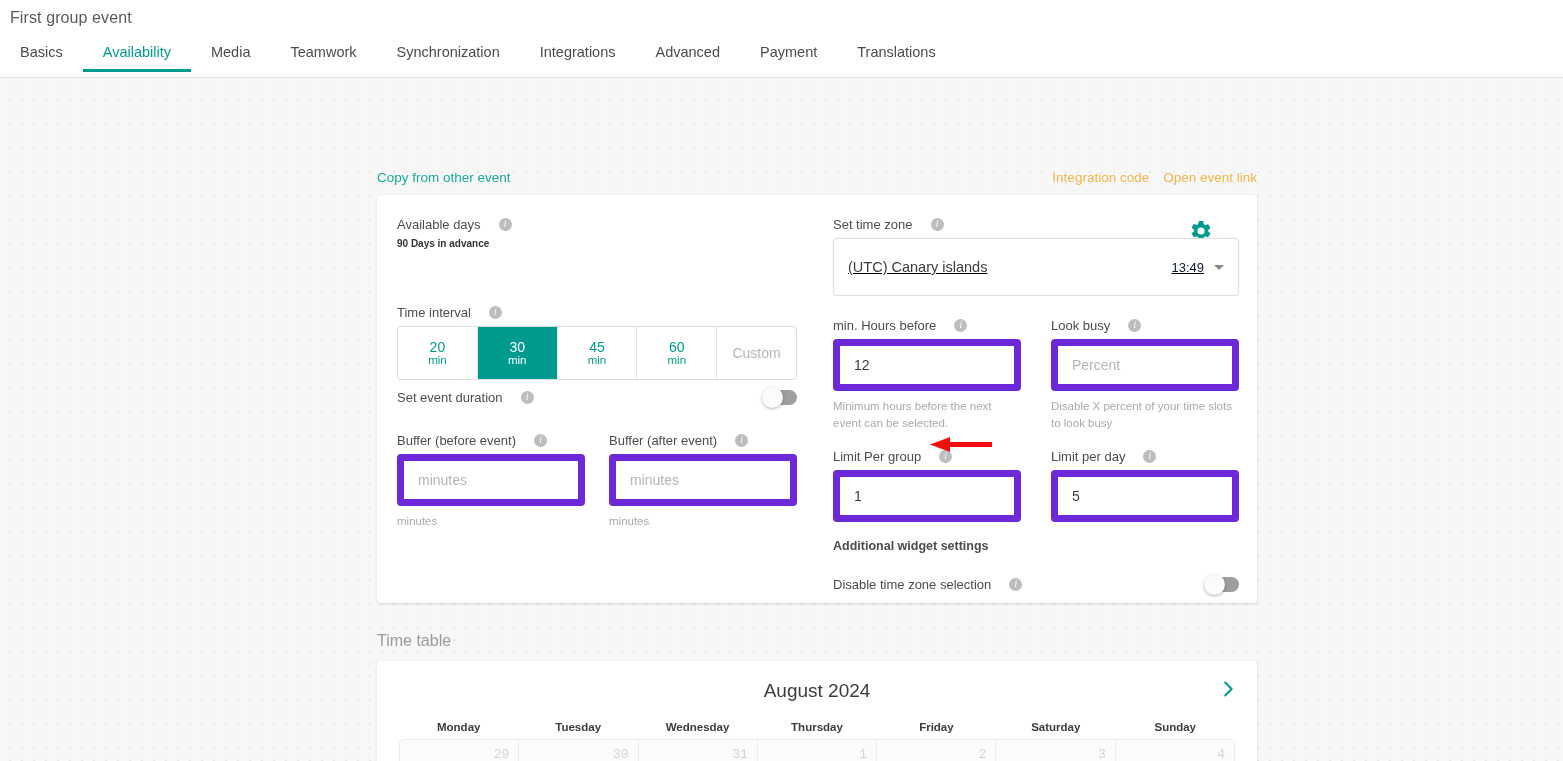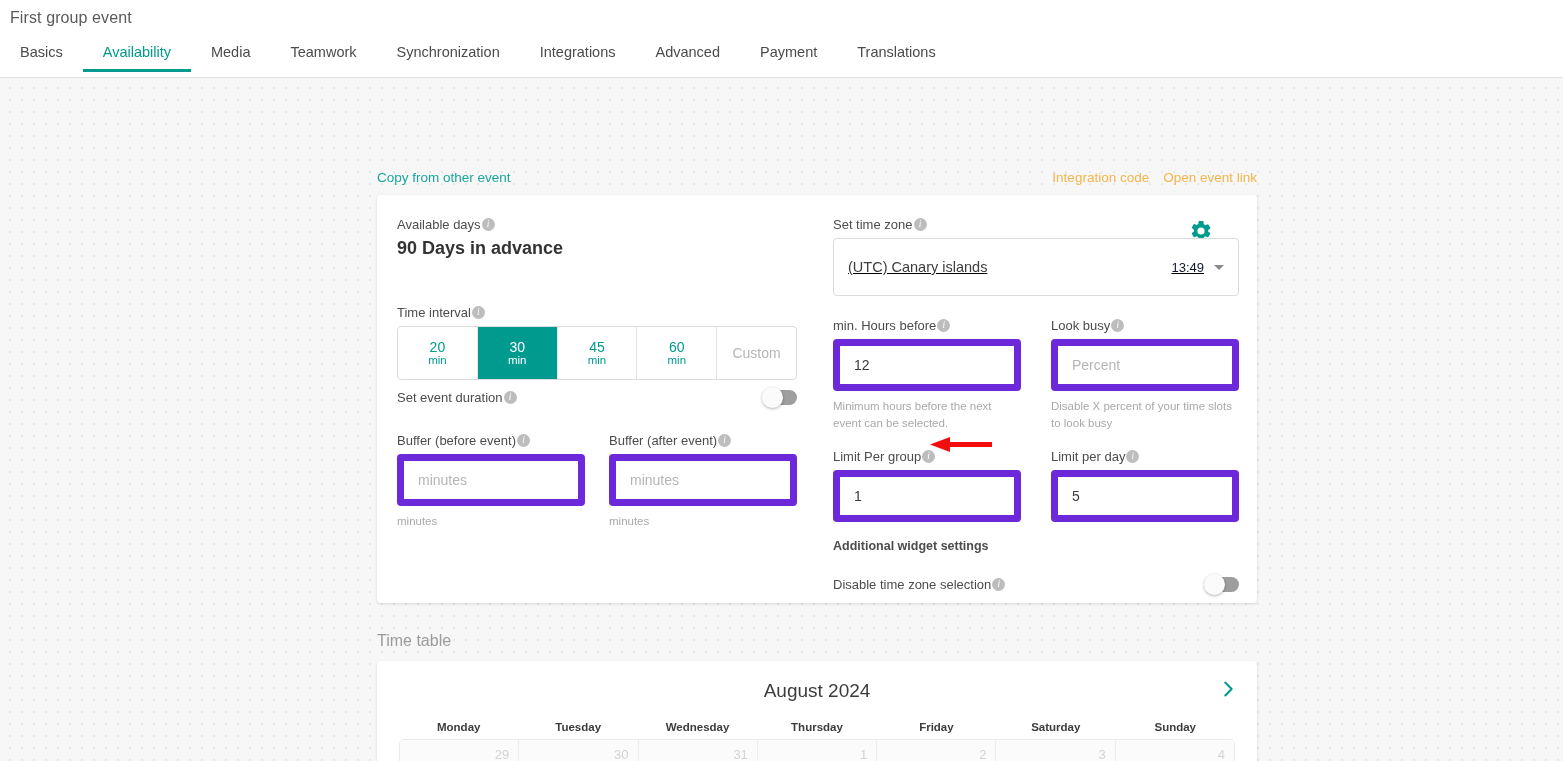"Available days" .fld-label { gap: 1px -> 18px }
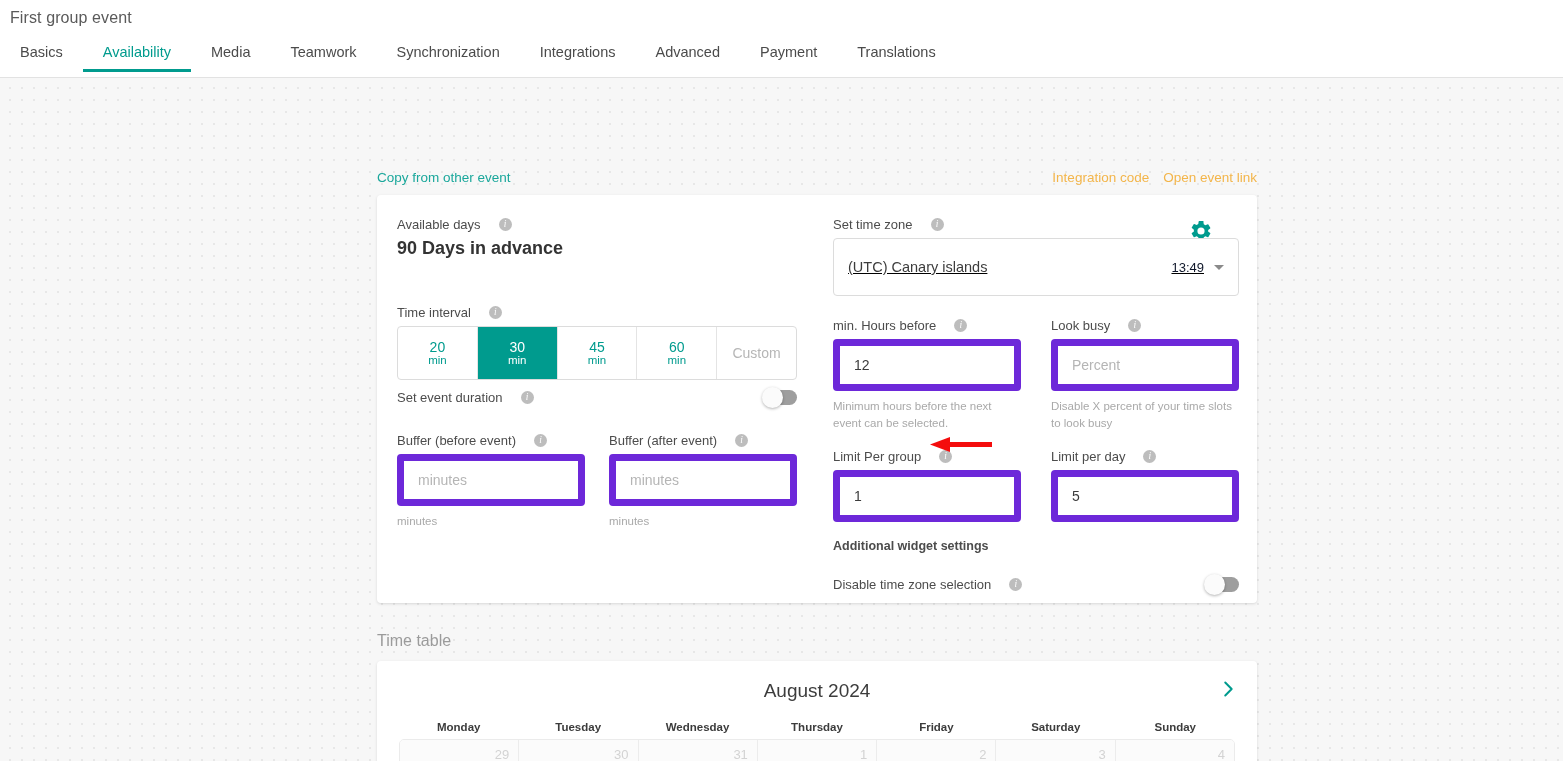"90 Days in advance" .avail-value { font-size: 18px -> 10px }
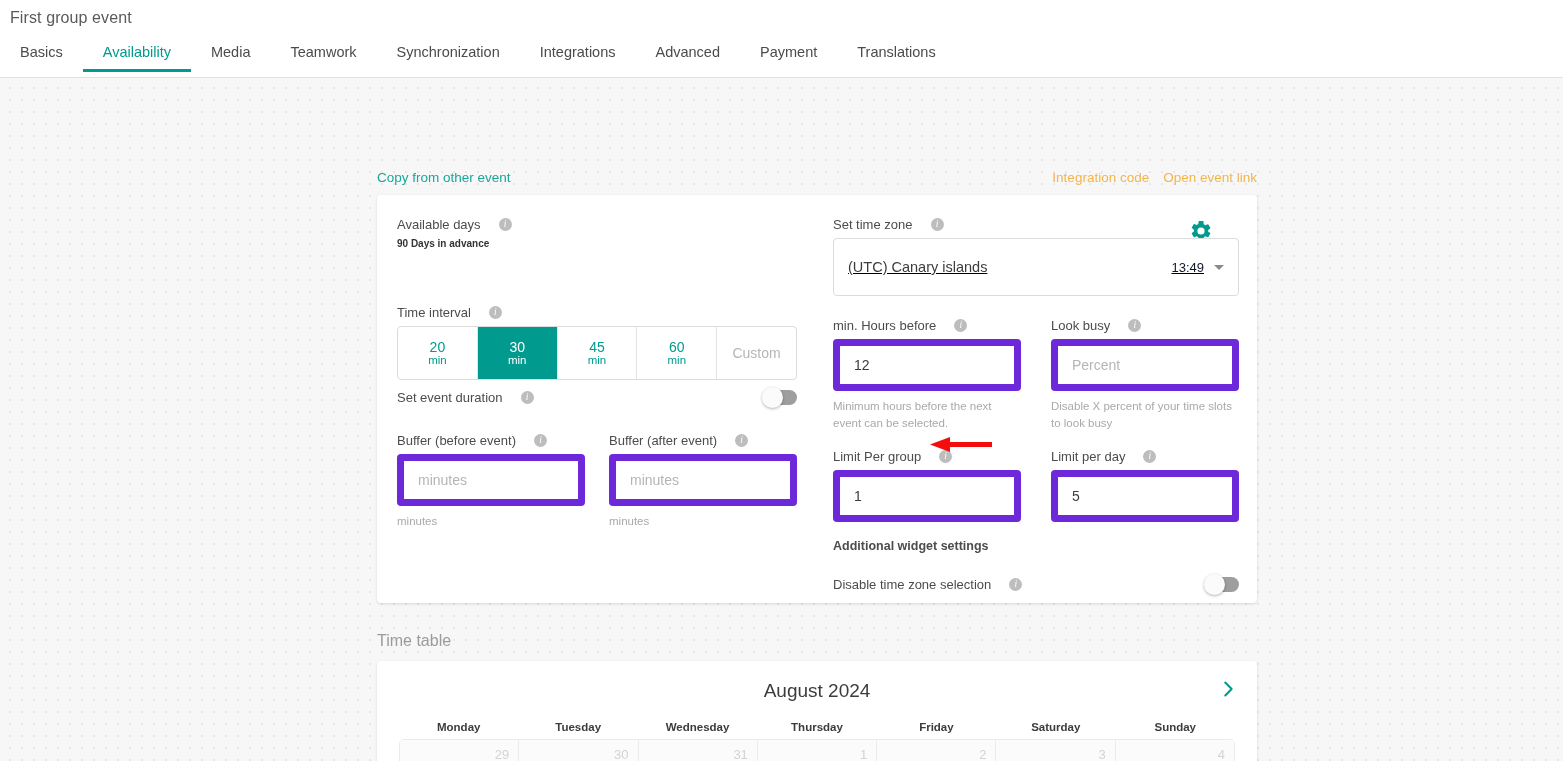"29" .tt-daynum { font-family: none -> Liberation Mono, monospace }
